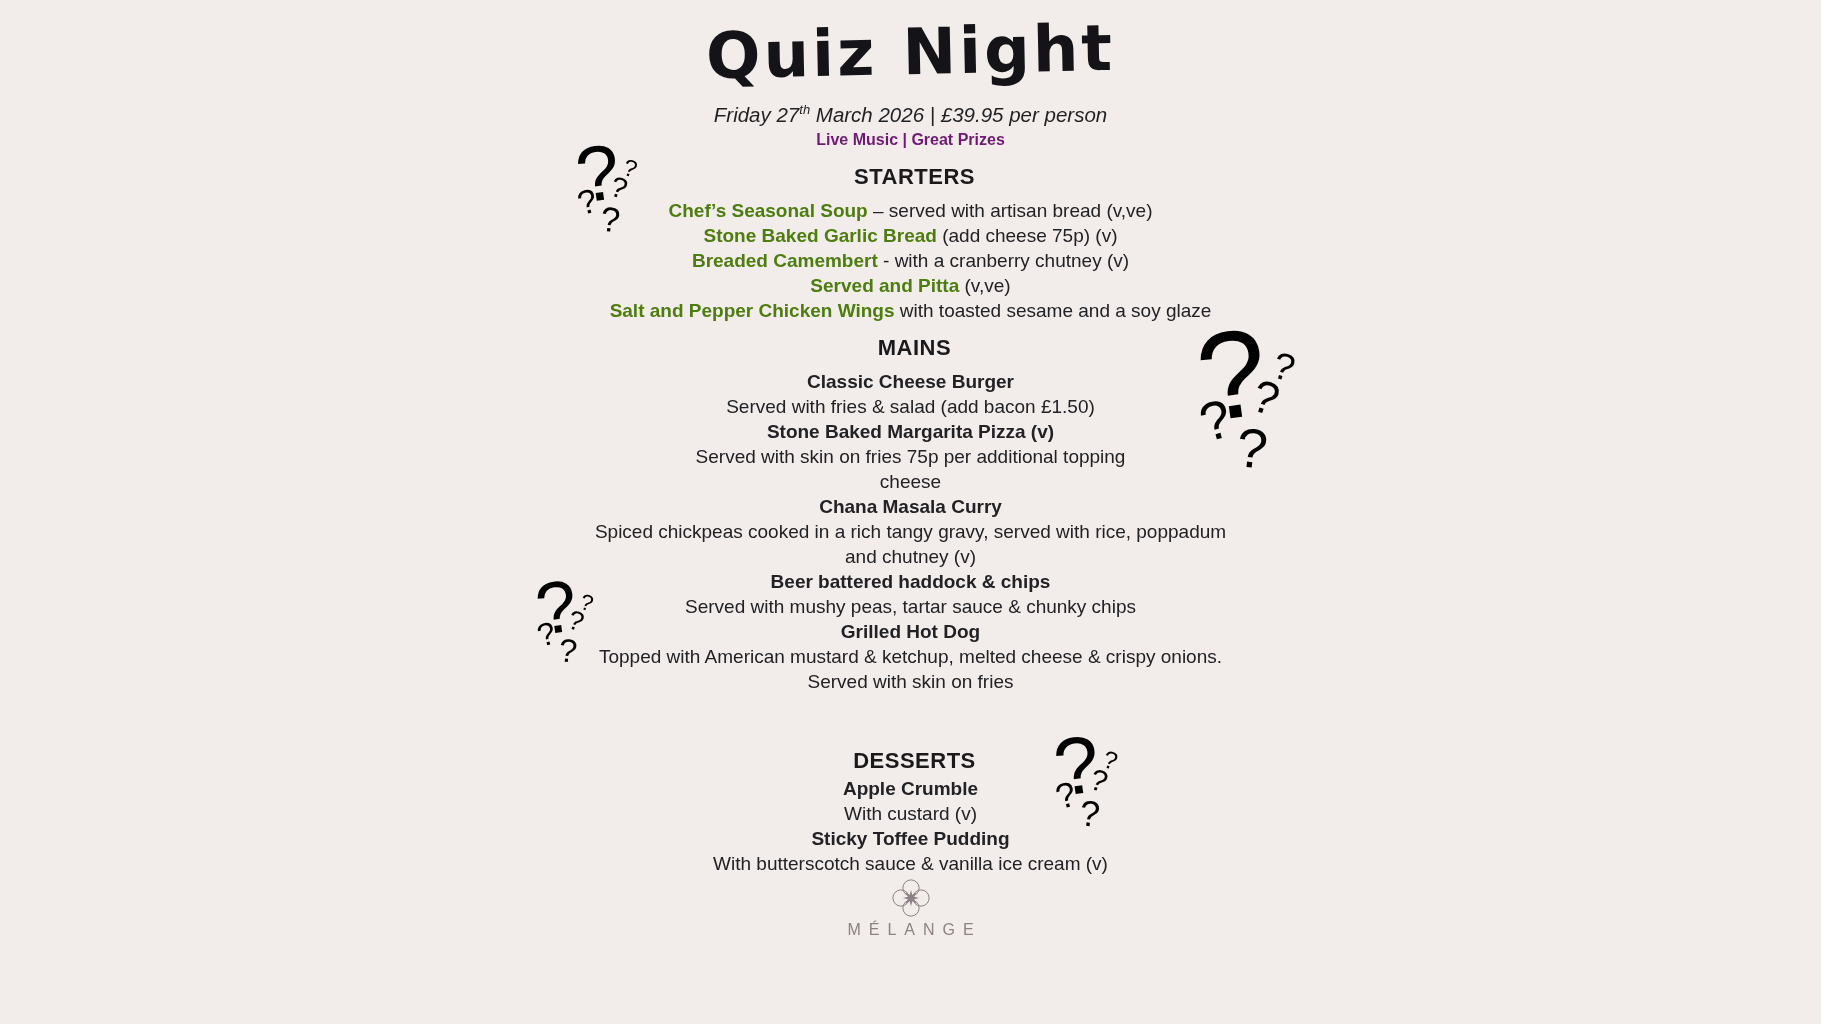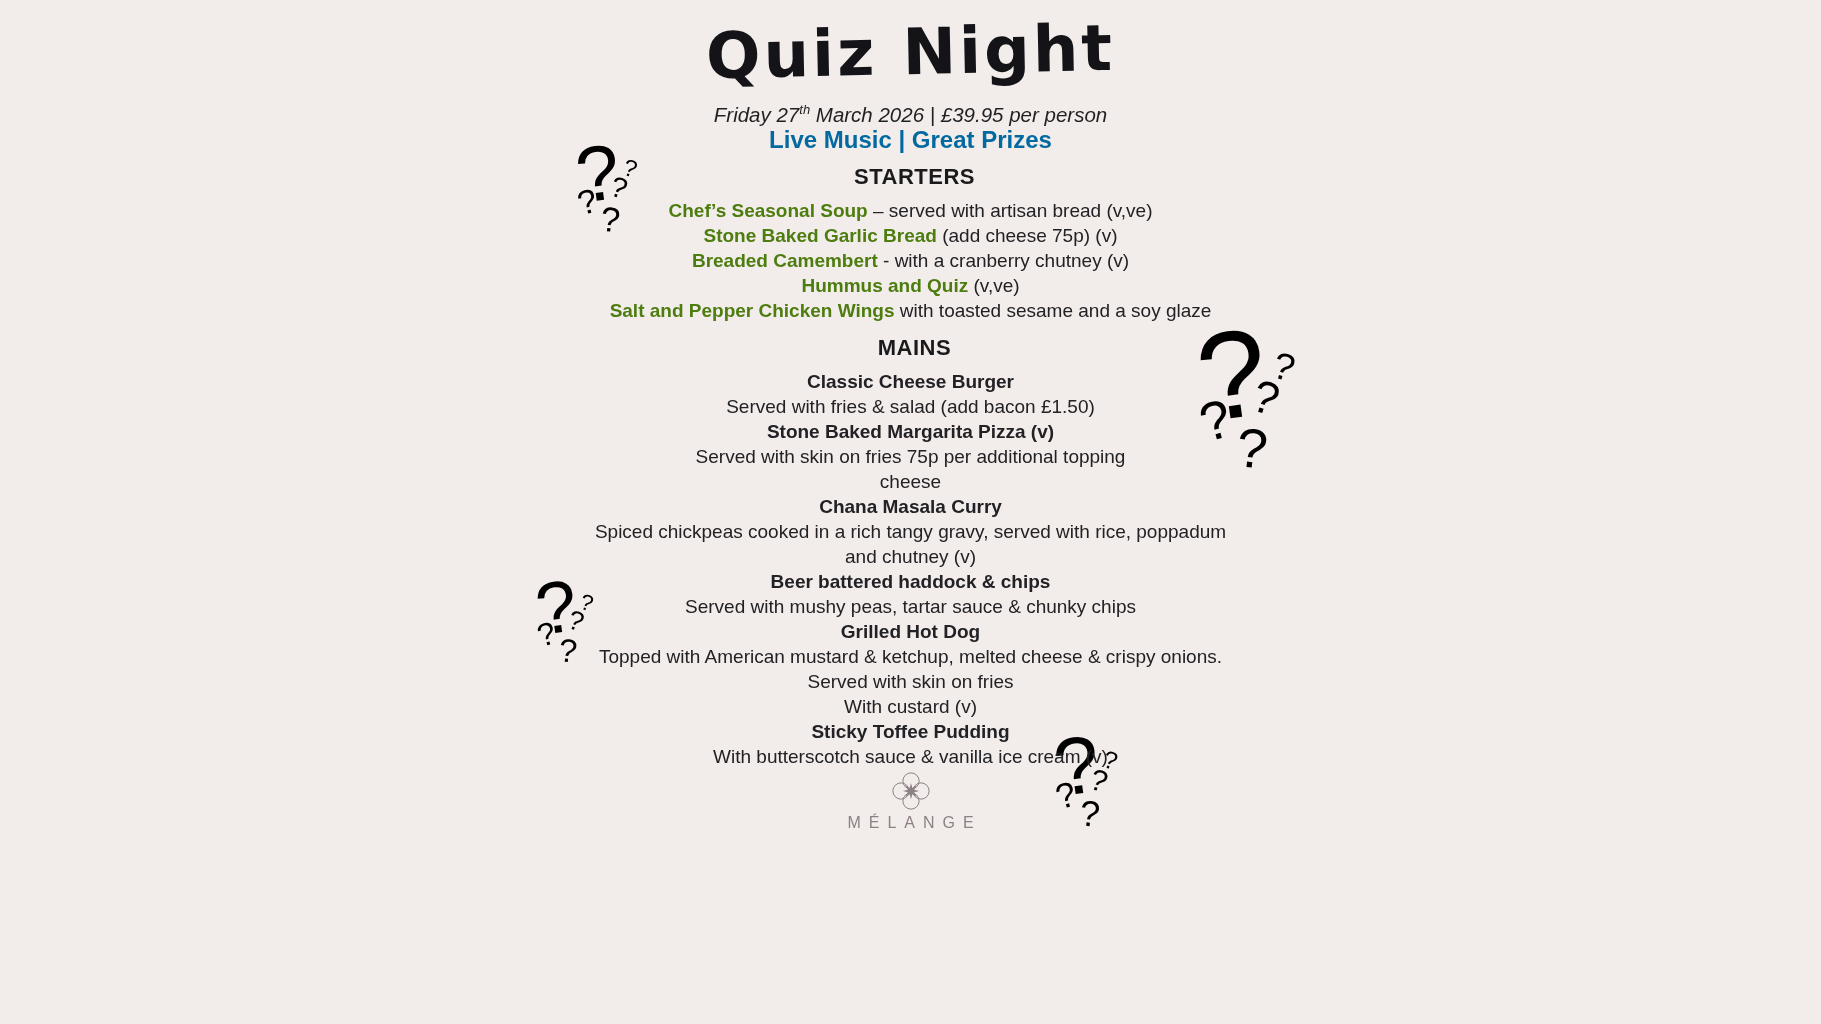"Live Music | Great Prizes" .tagline { color: #0369a1 -> #701a75; font-size: 24px -> 16px }
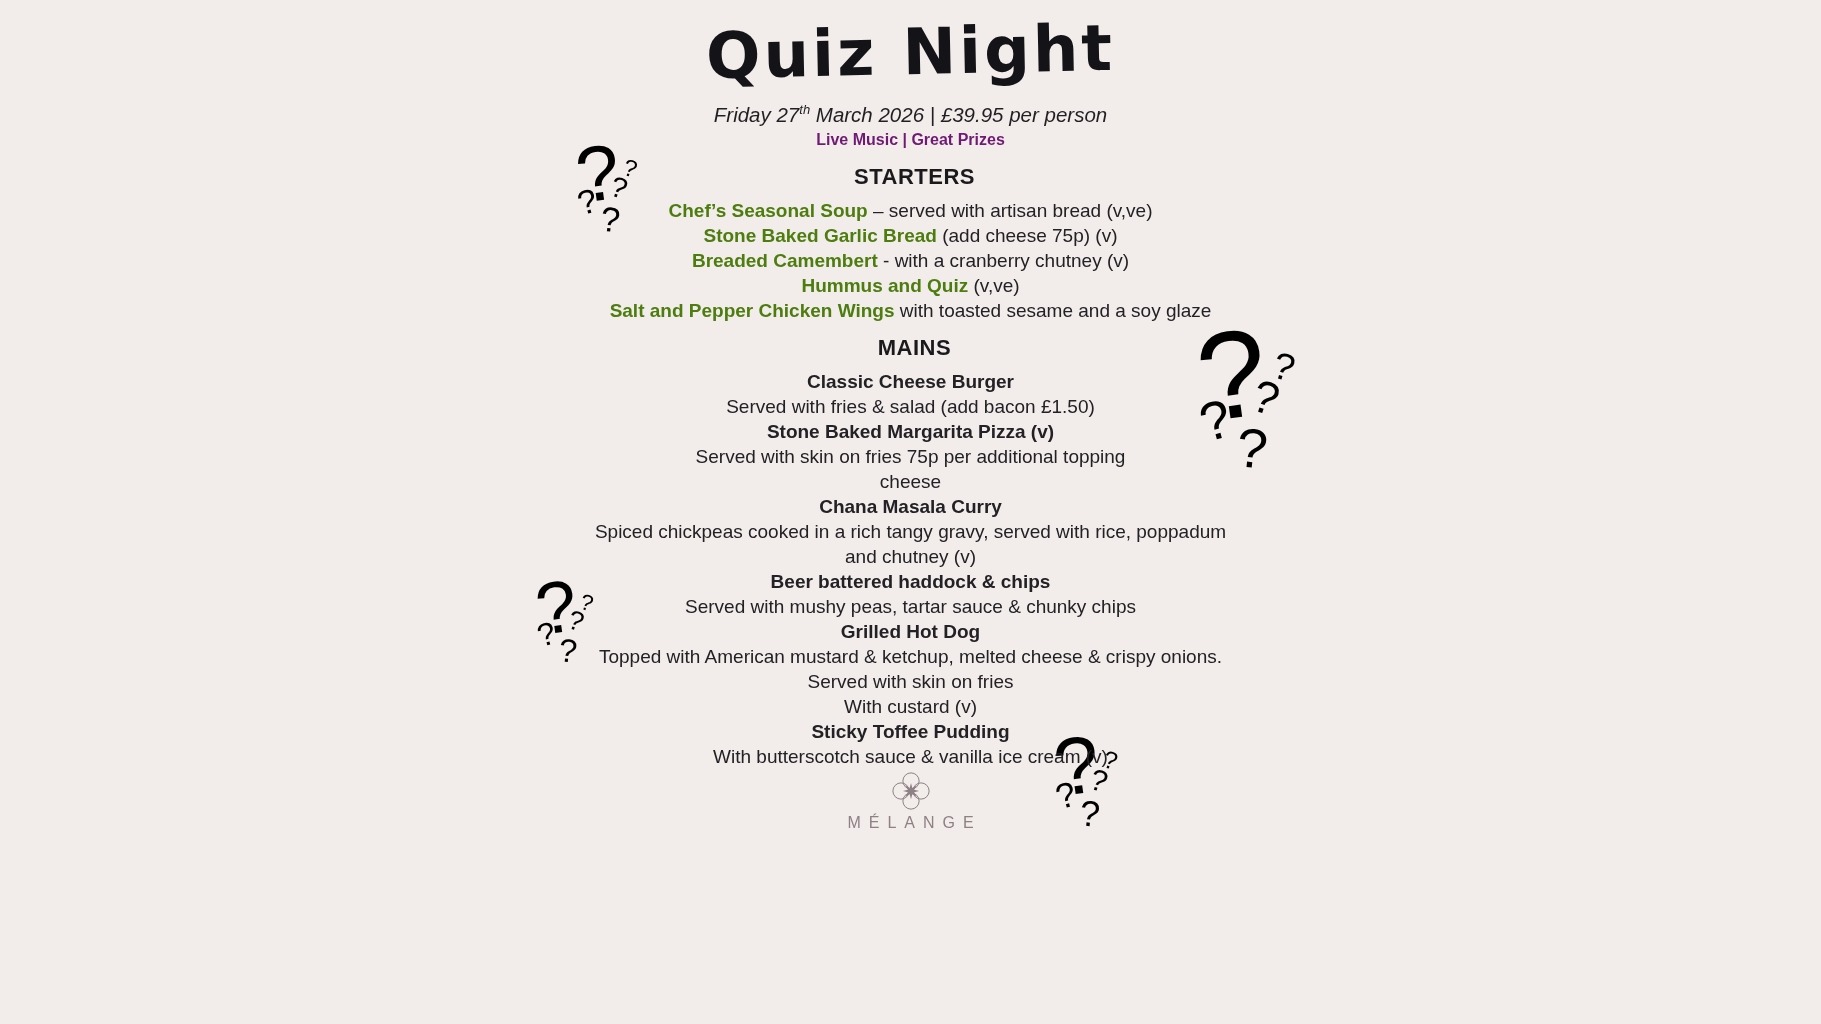"Hummus and Quiz" span.b { text: Hummus and Quiz -> Served and Pitta }
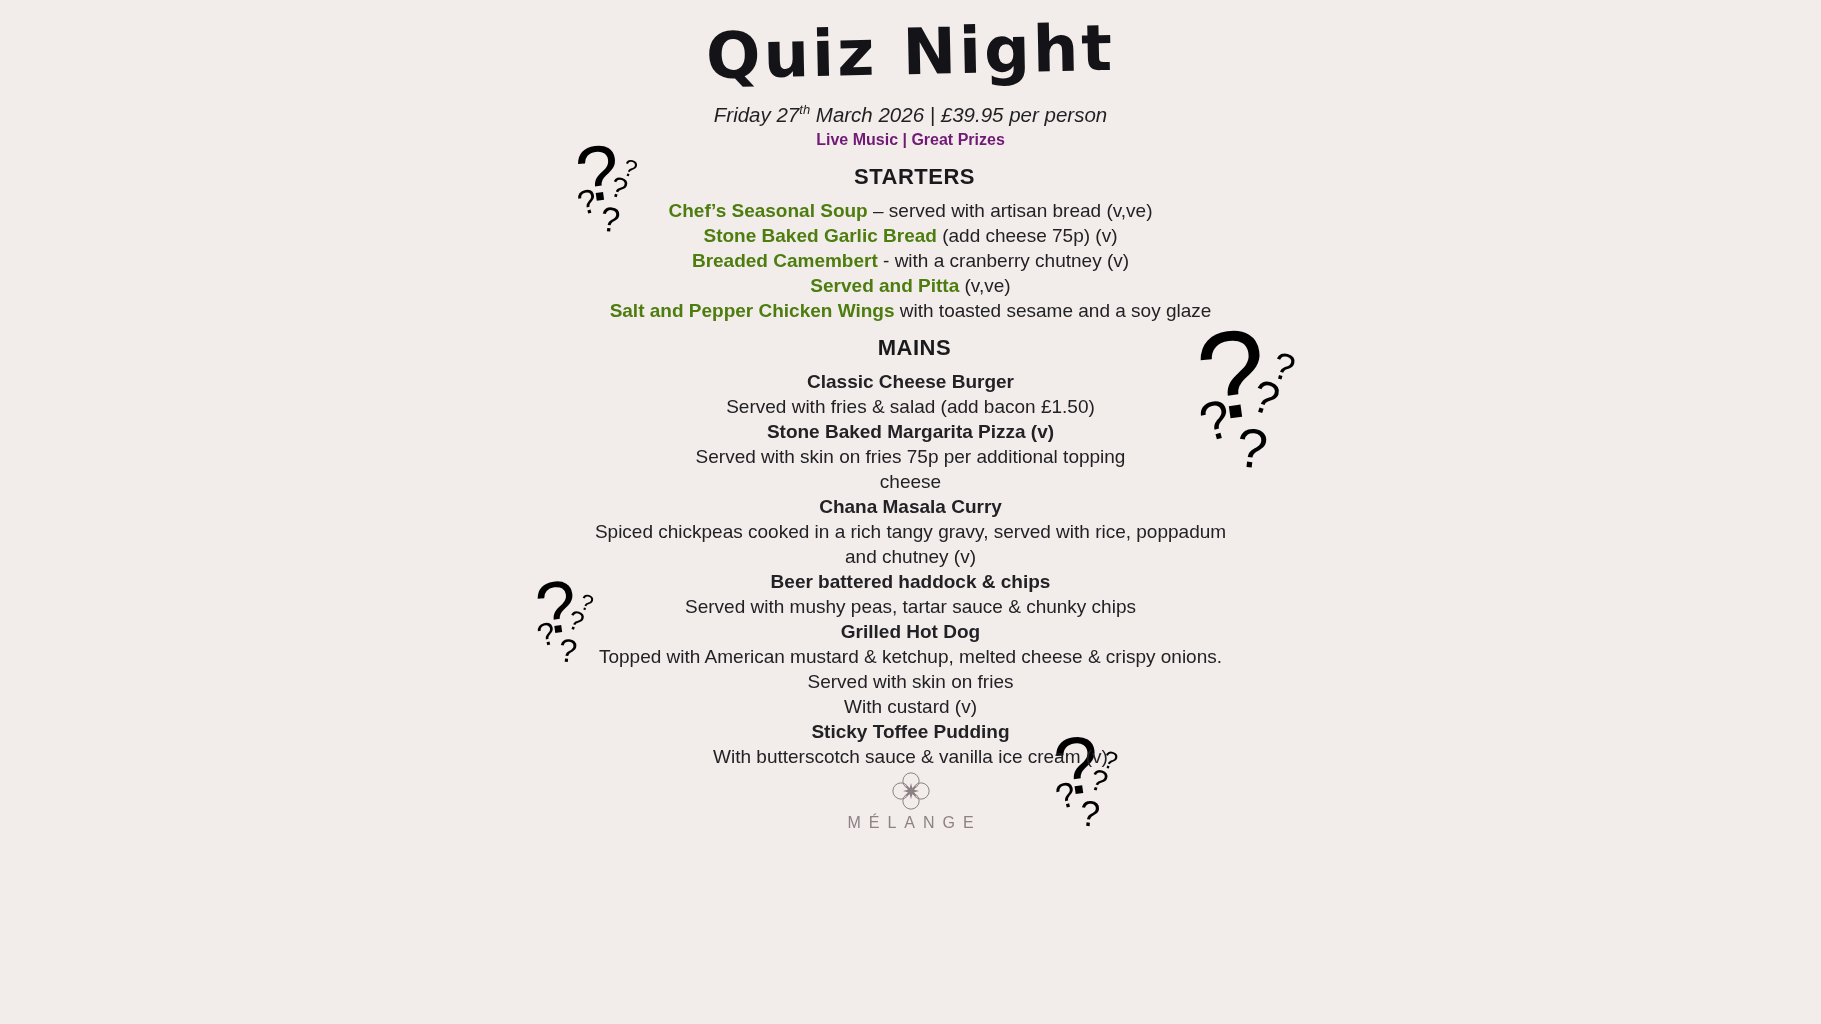"DESSERTS" h2.section-heading { html: none -> <h2>DESSERTS</h2> }
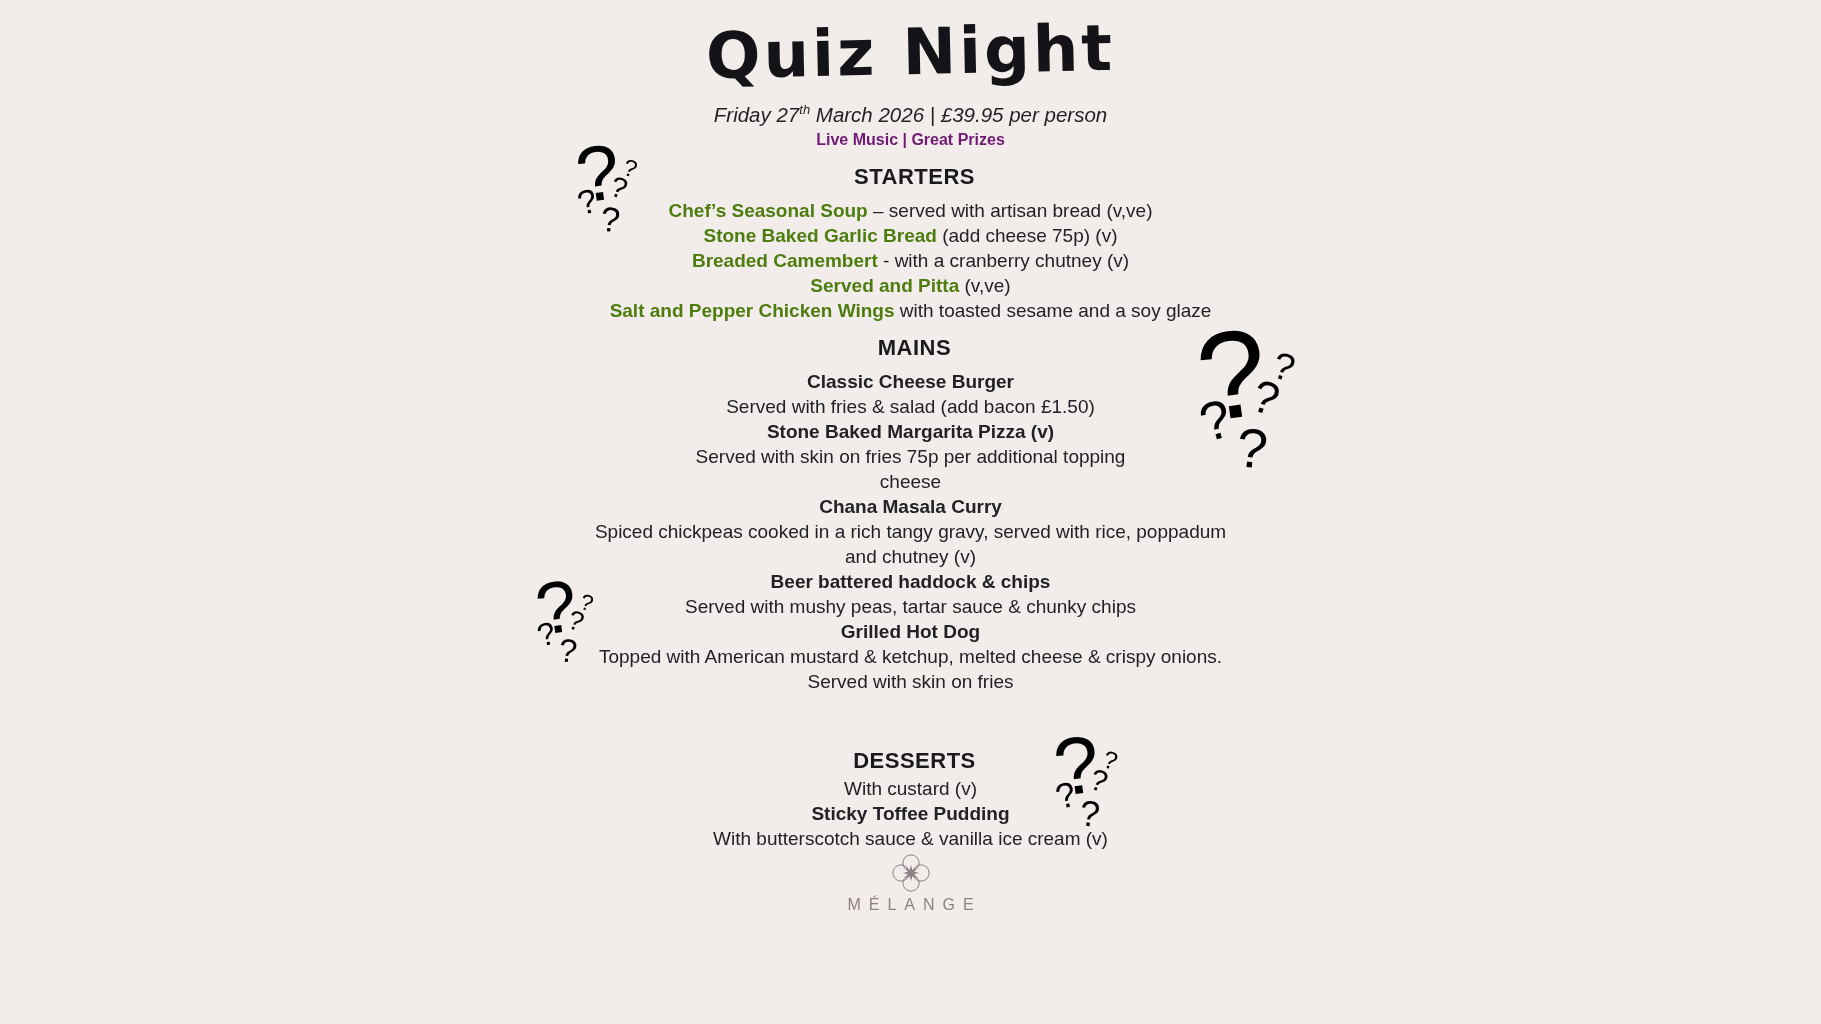"Apple Crumble" div.line { html: none -> <div>Apple Crumble</div> }
